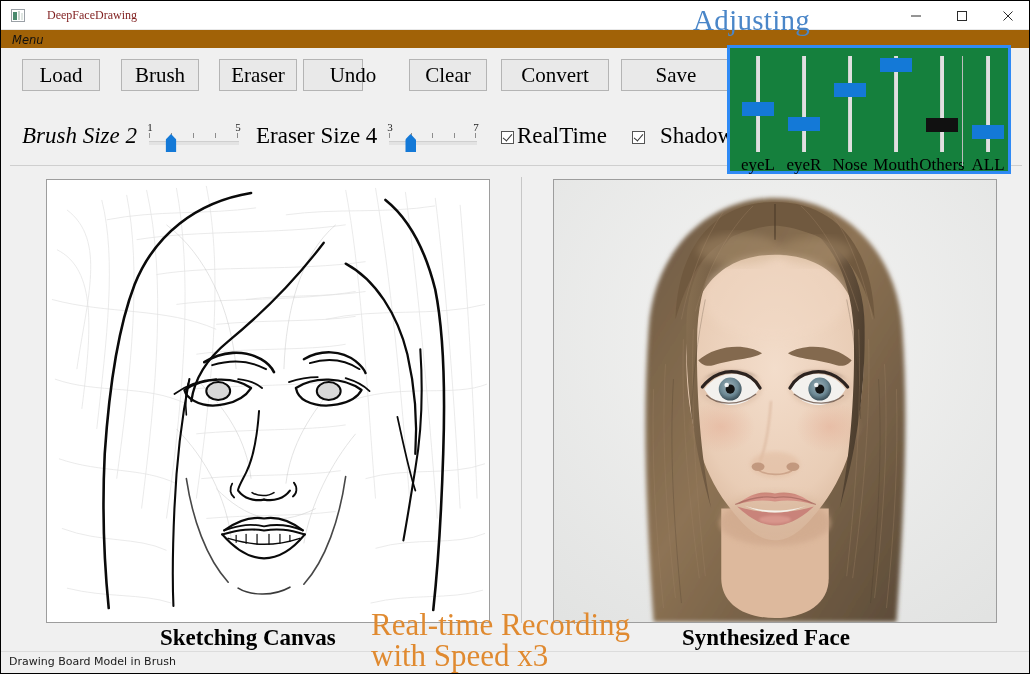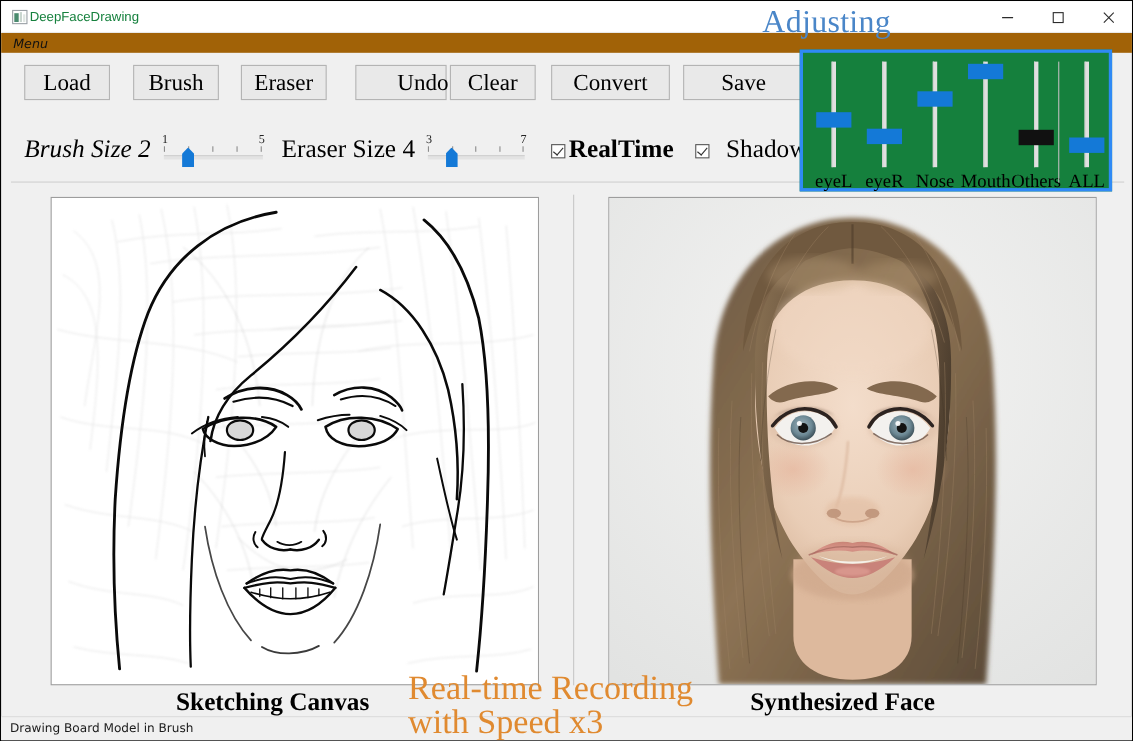"DeepFaceDrawing" .title-text { color: #15803d -> #7f1d1d; font-family: Liberation Sans, sans-serif -> Liberation Serif, serif; left: 26px -> 46px }
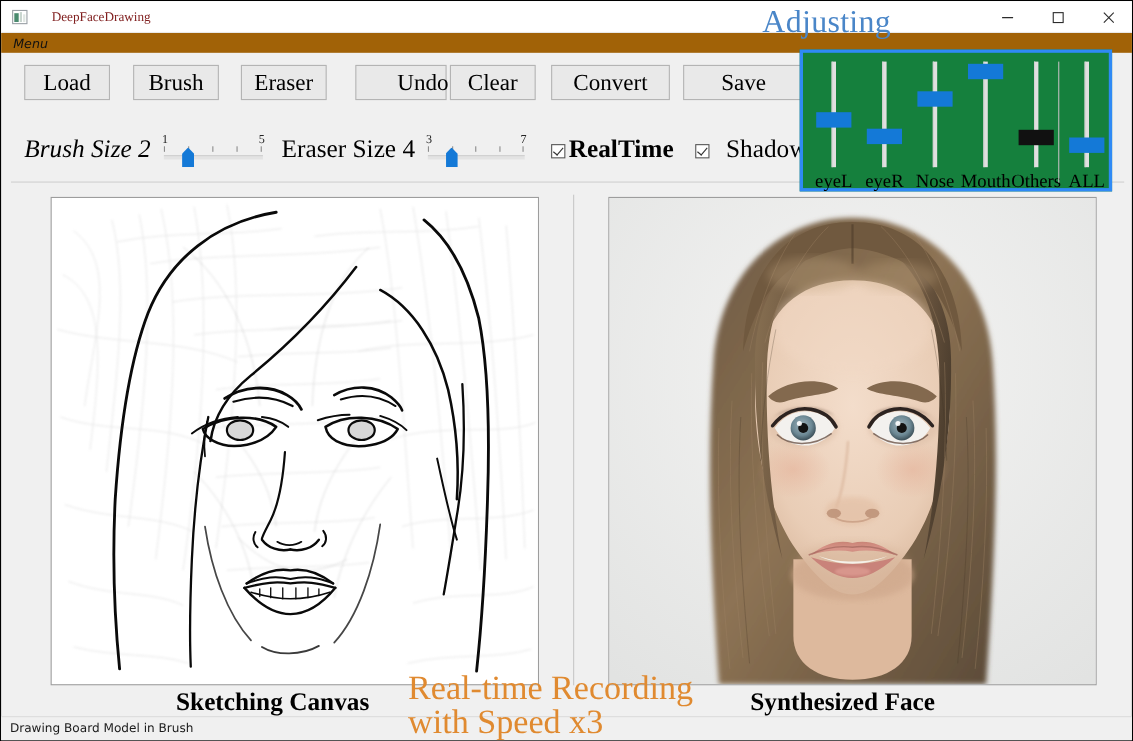"Undo" div.tbtn { left: 322px -> 302px; width: 83px -> 60px }
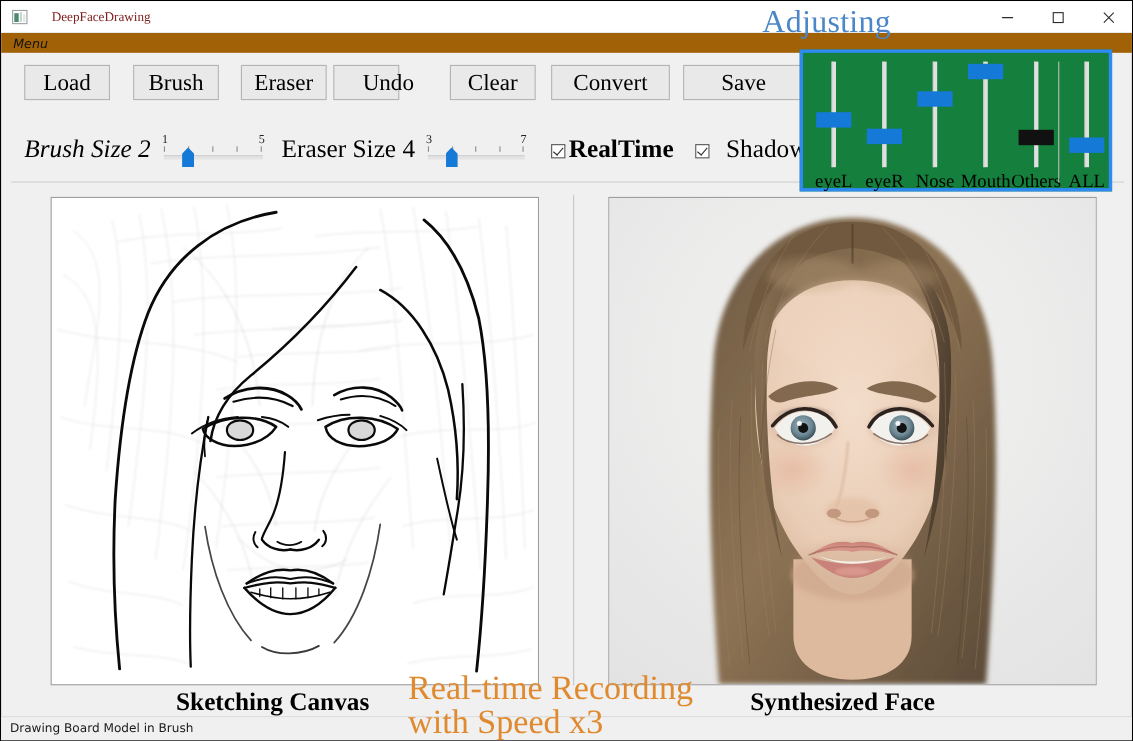"RealTime" div.checkopt { font-weight: bold -> none }
